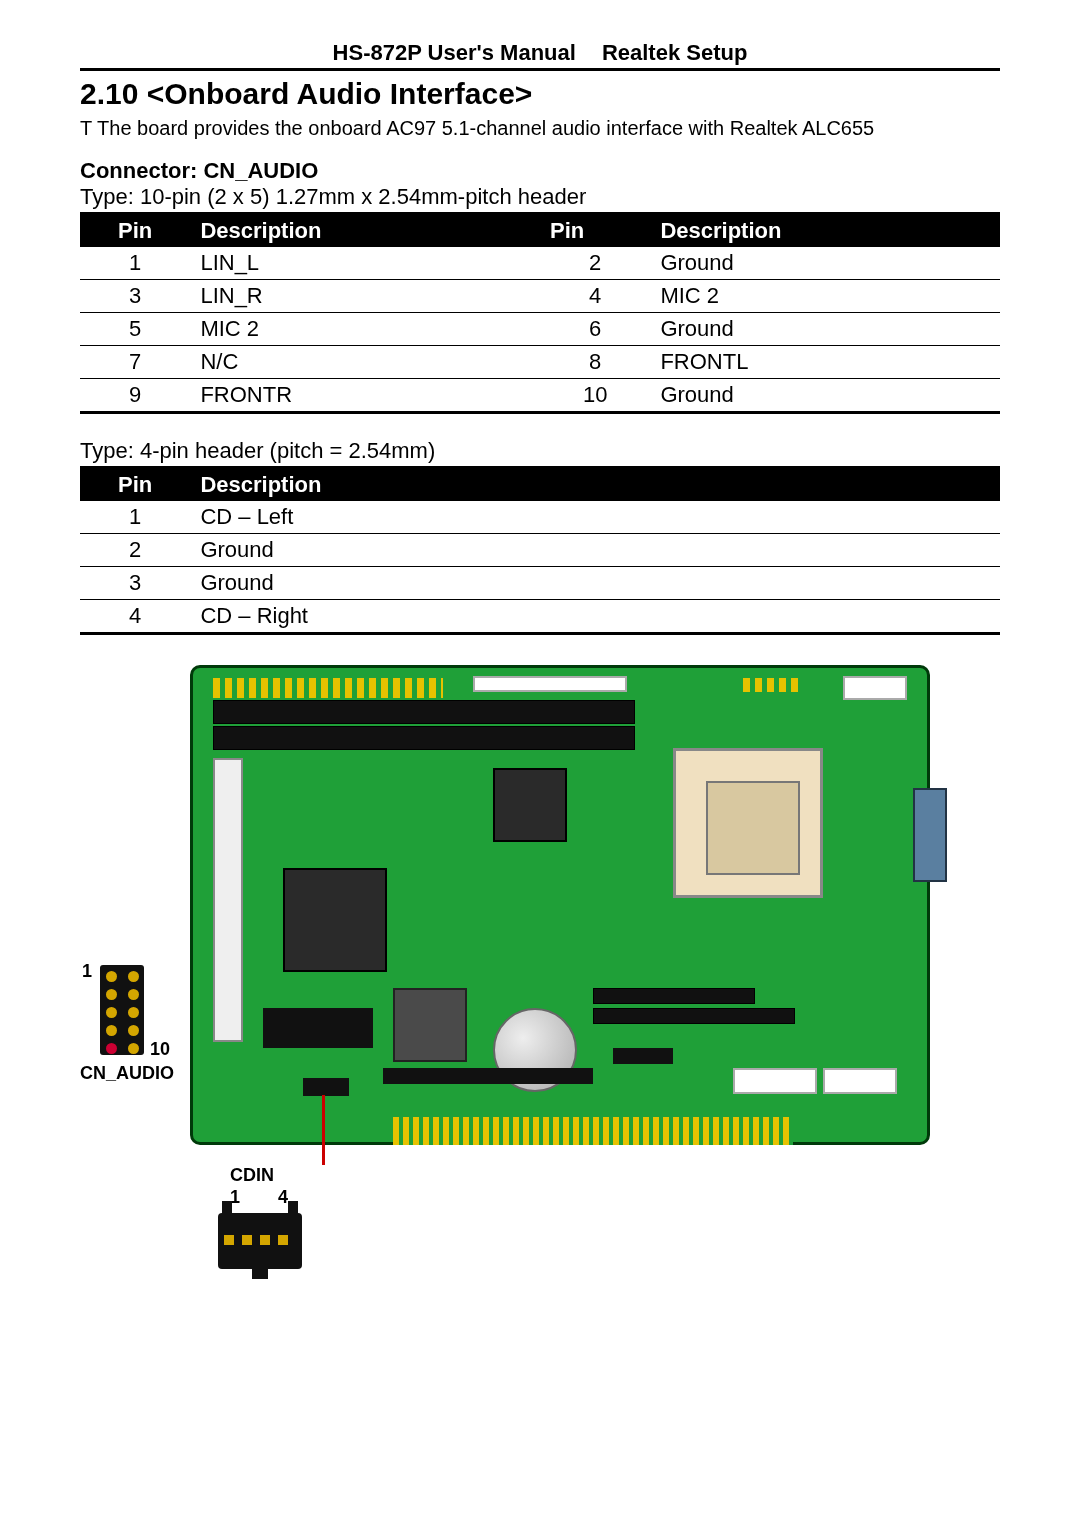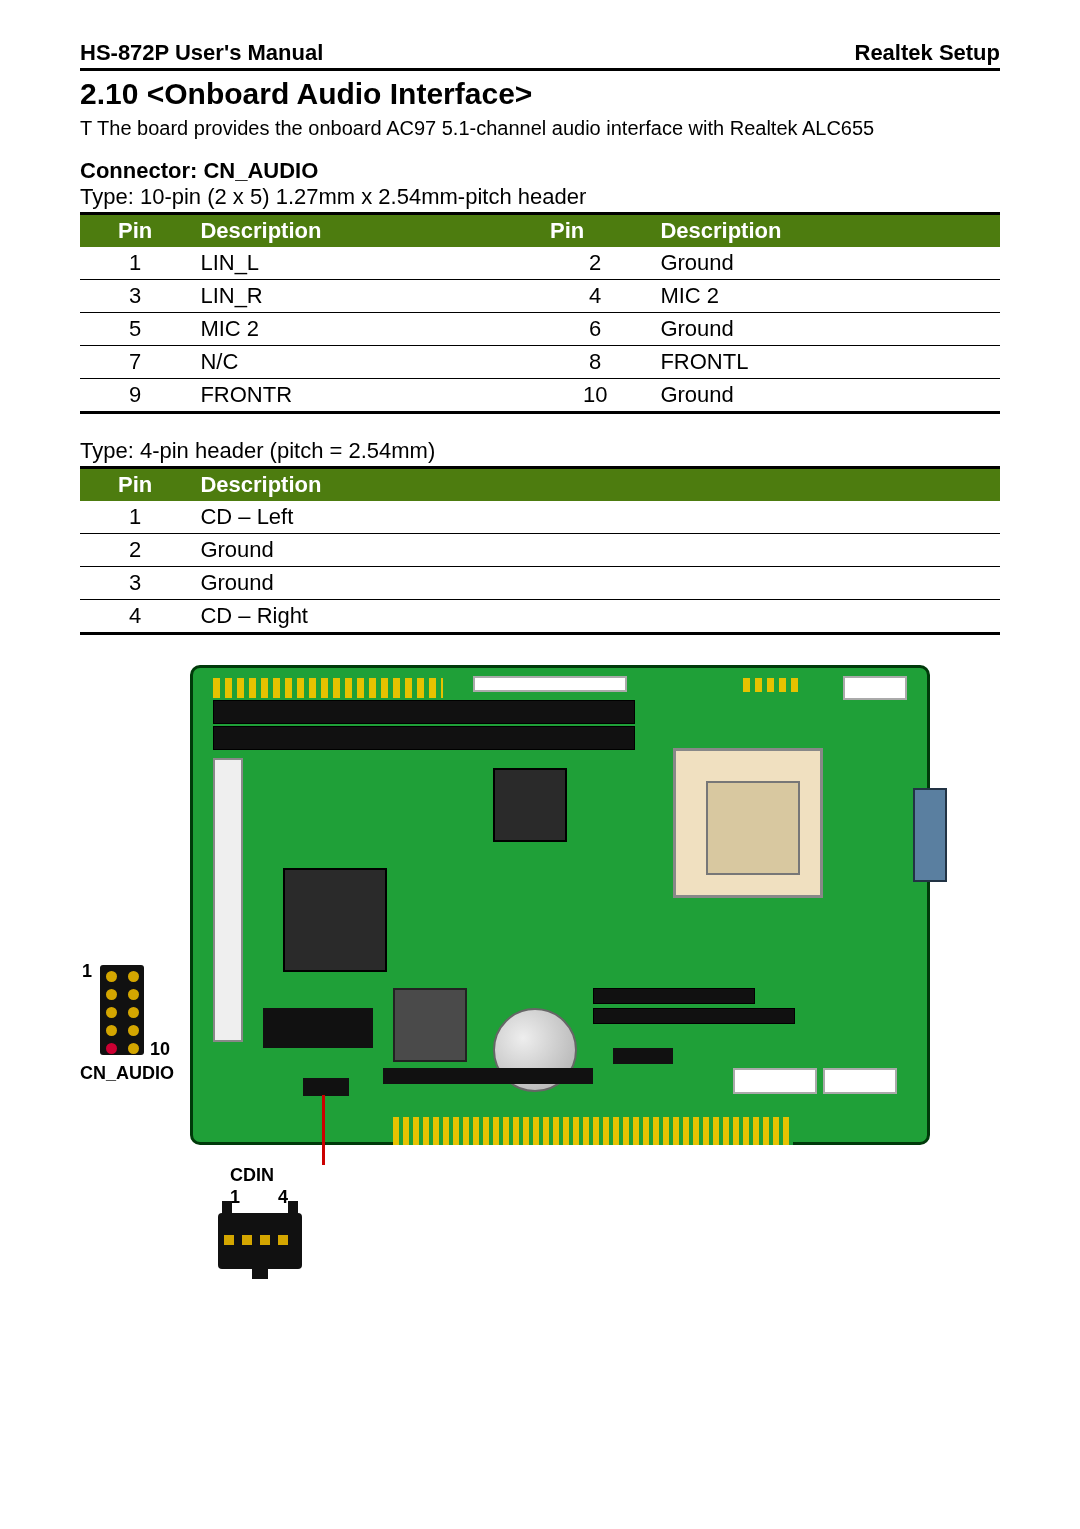"HS-872P User's Manual" .top-header { justify-content: space-between -> center }
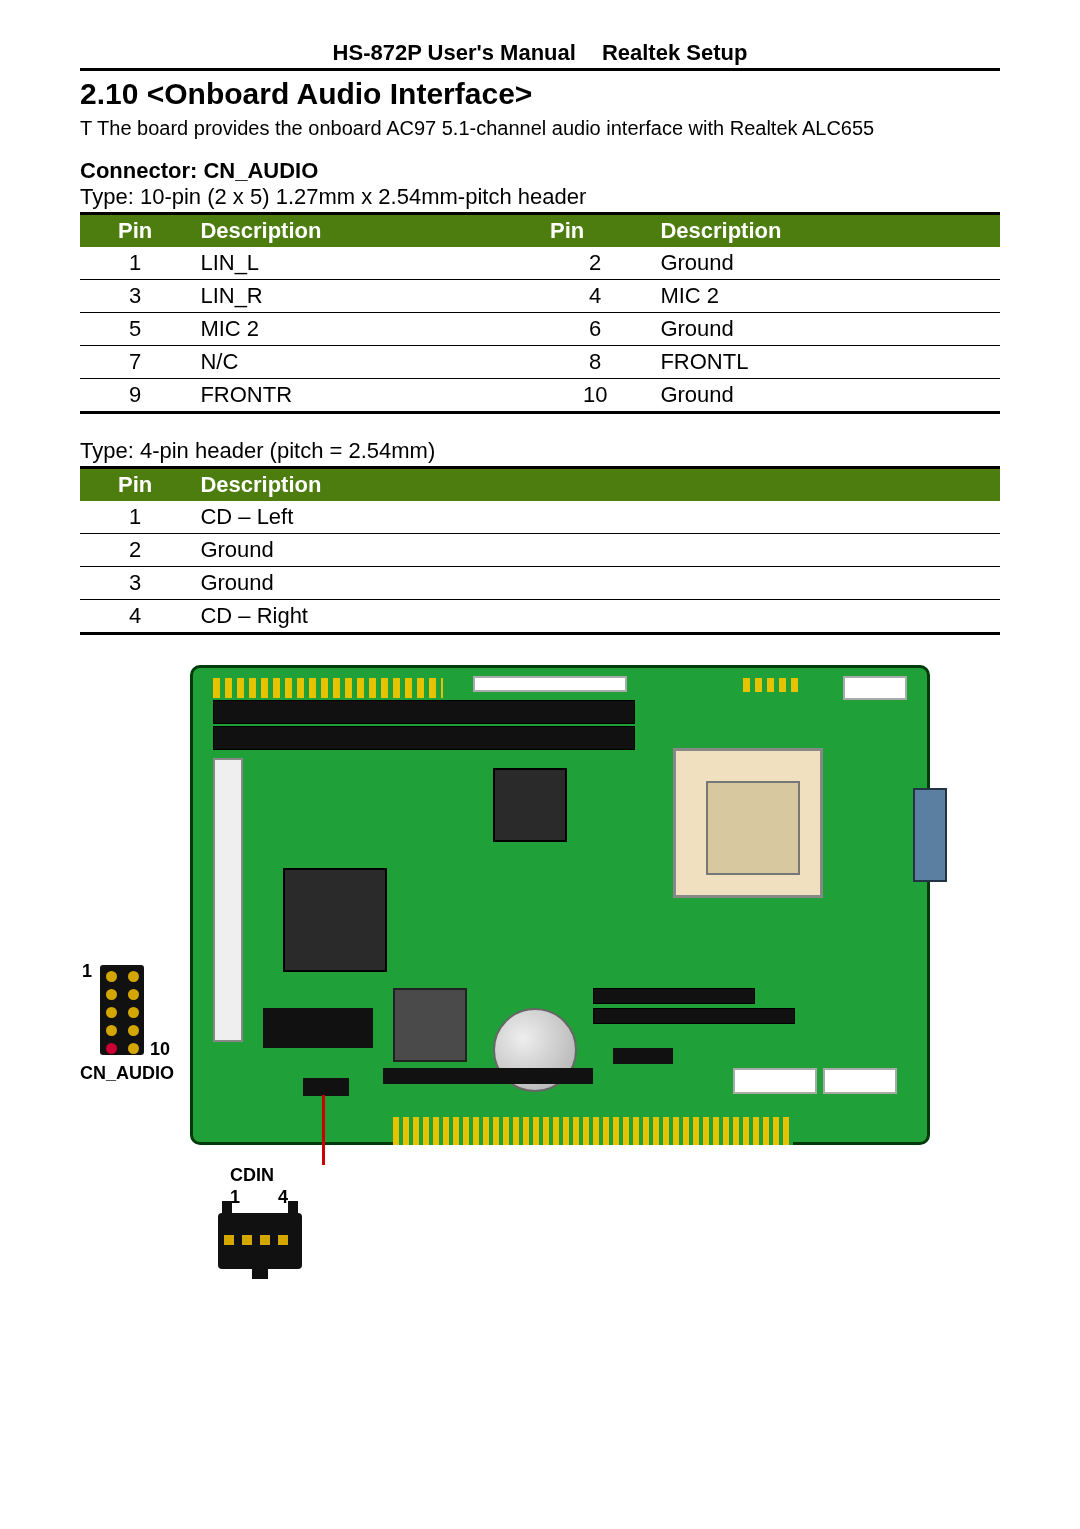"Pin" table.pintable thead th { background: #4d7c0f -> #000000 }
